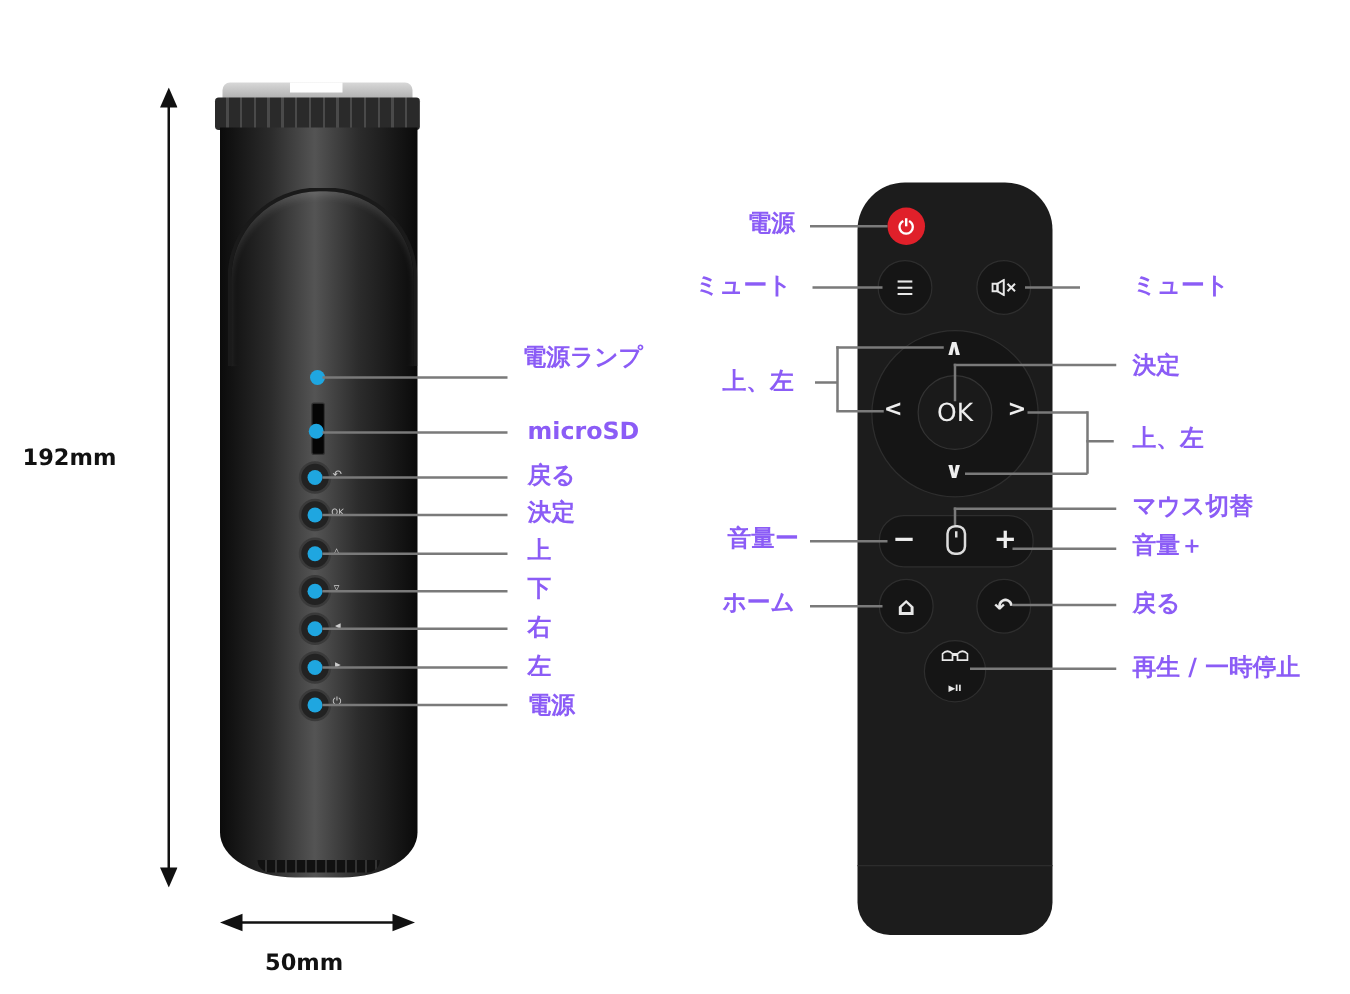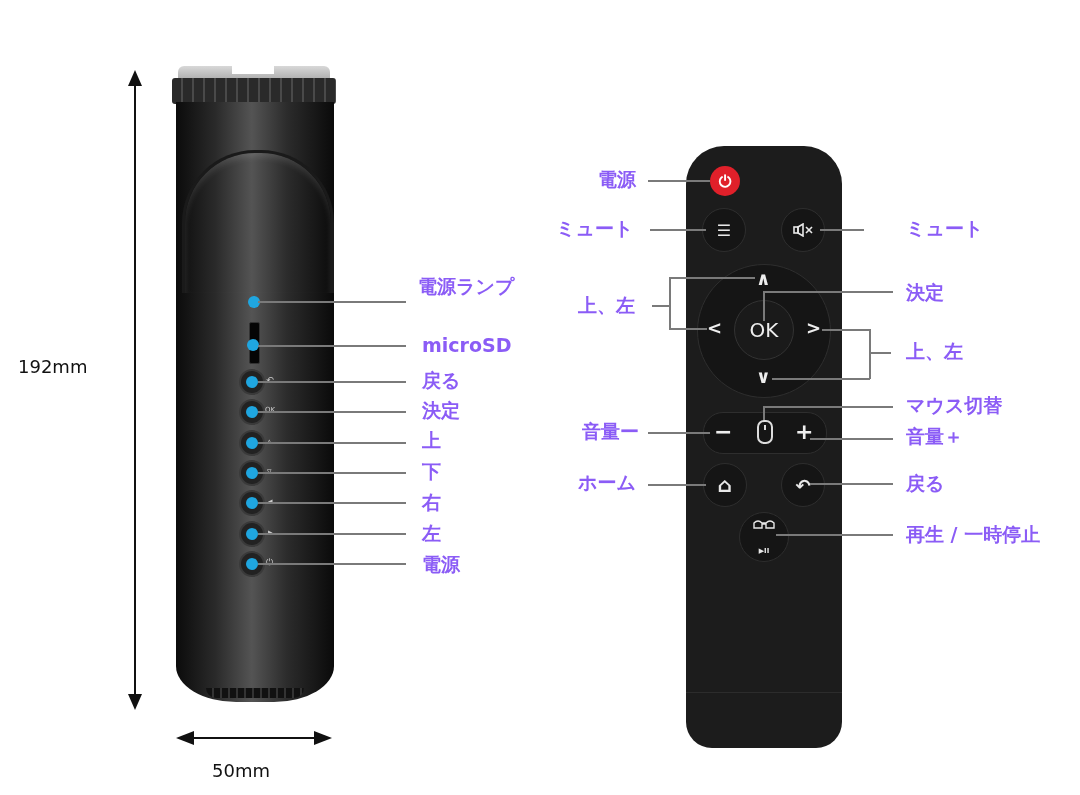"192mm" .dim-text { font-weight: normal -> bold }
